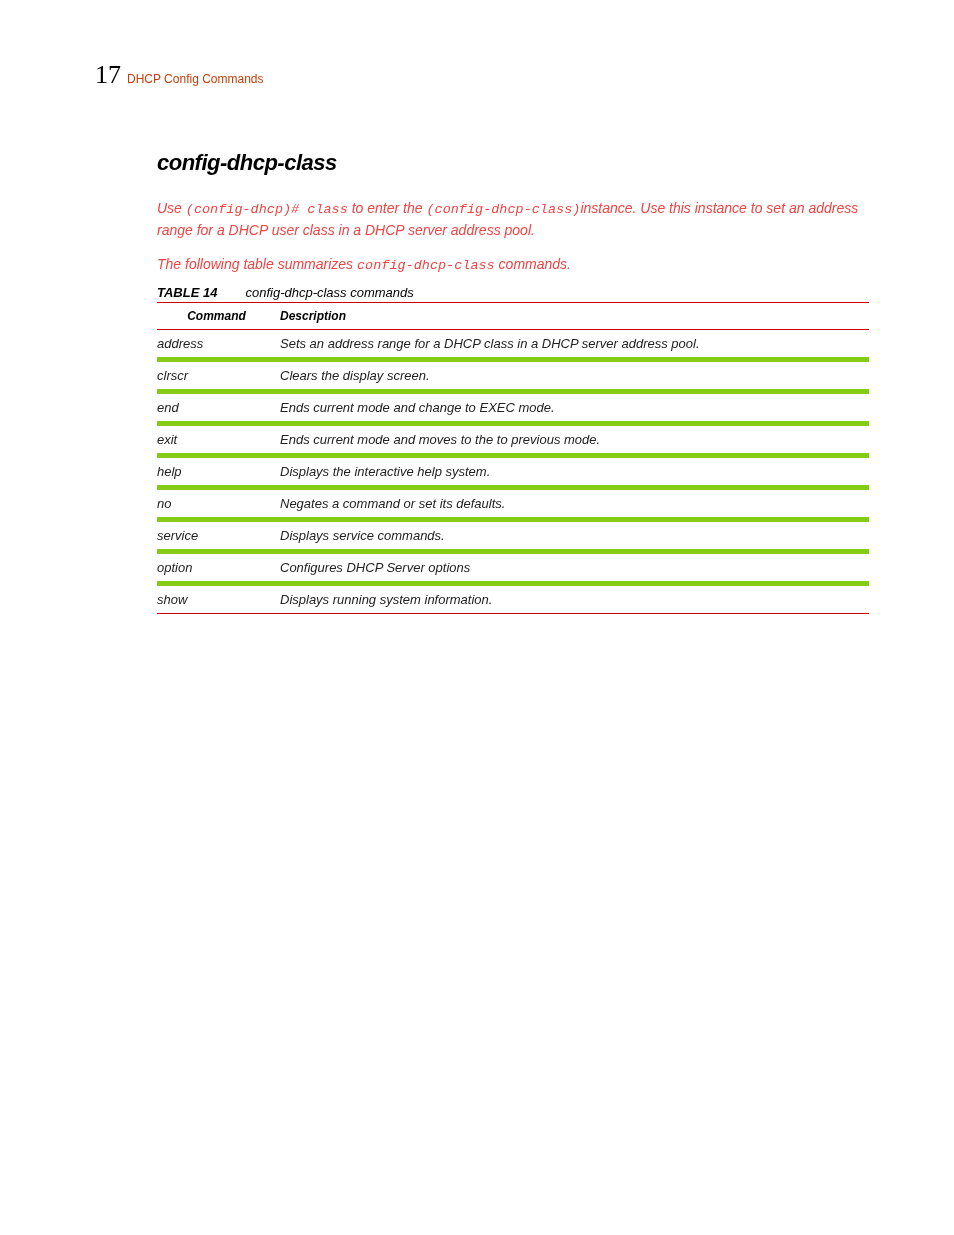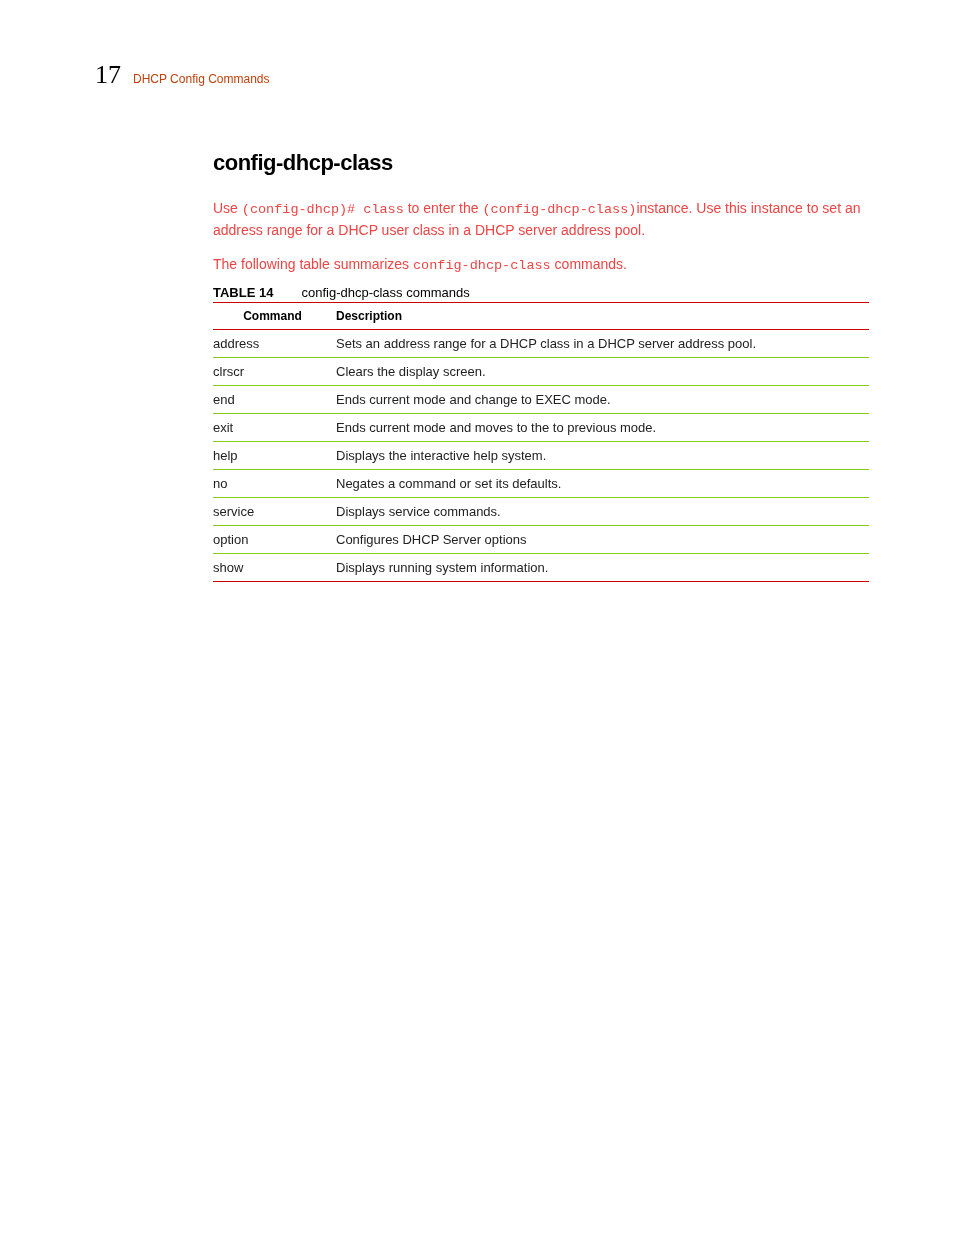"17" .header { gap: 12px -> 6px }
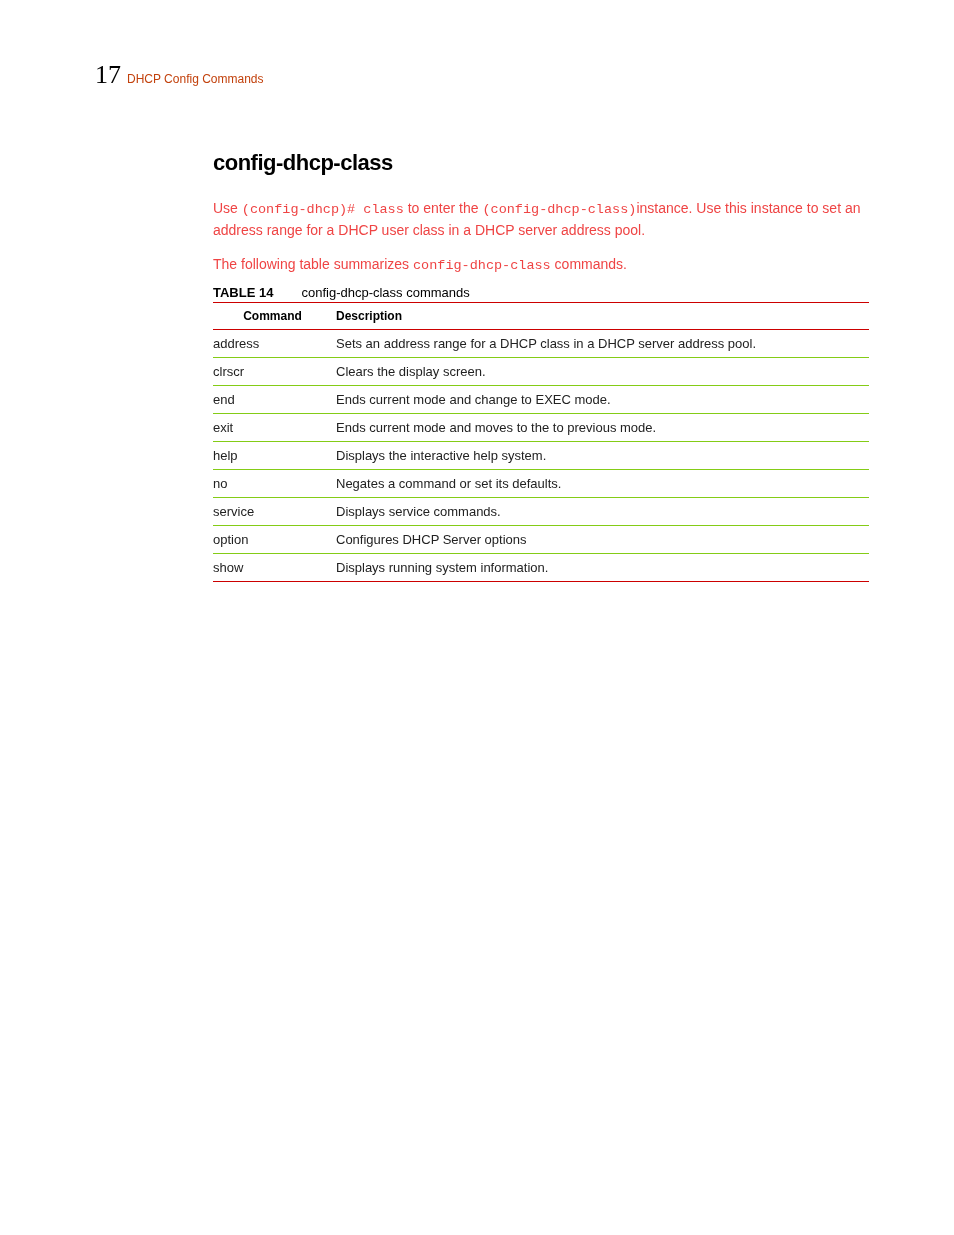"config-dhcp-class" .content { font-style: none -> italic; margin-left: 118px -> 62px }
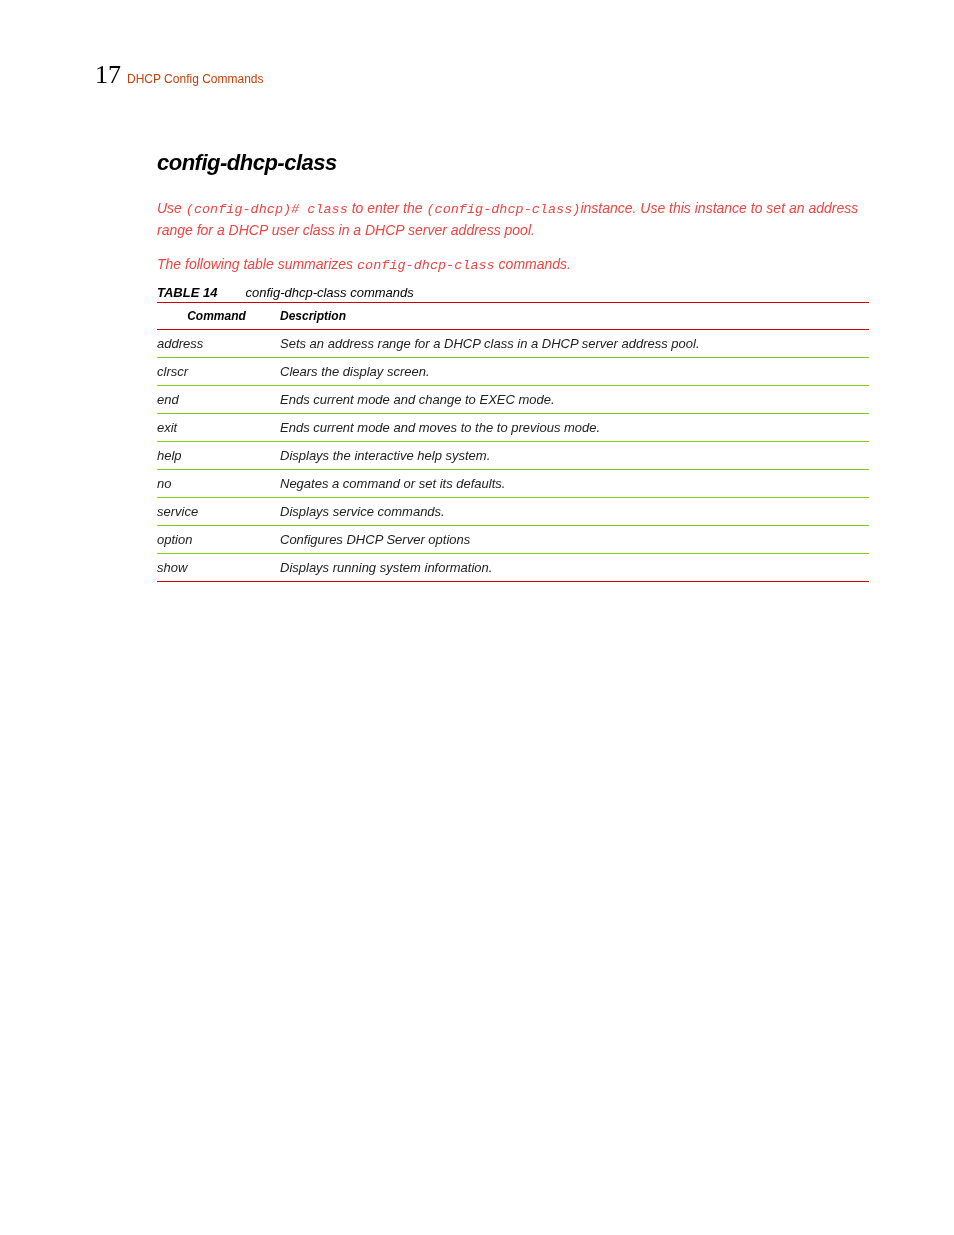"address" tbody tr { border-bottom: 1px solid #84cc16 -> 5px solid #84cc16 }
